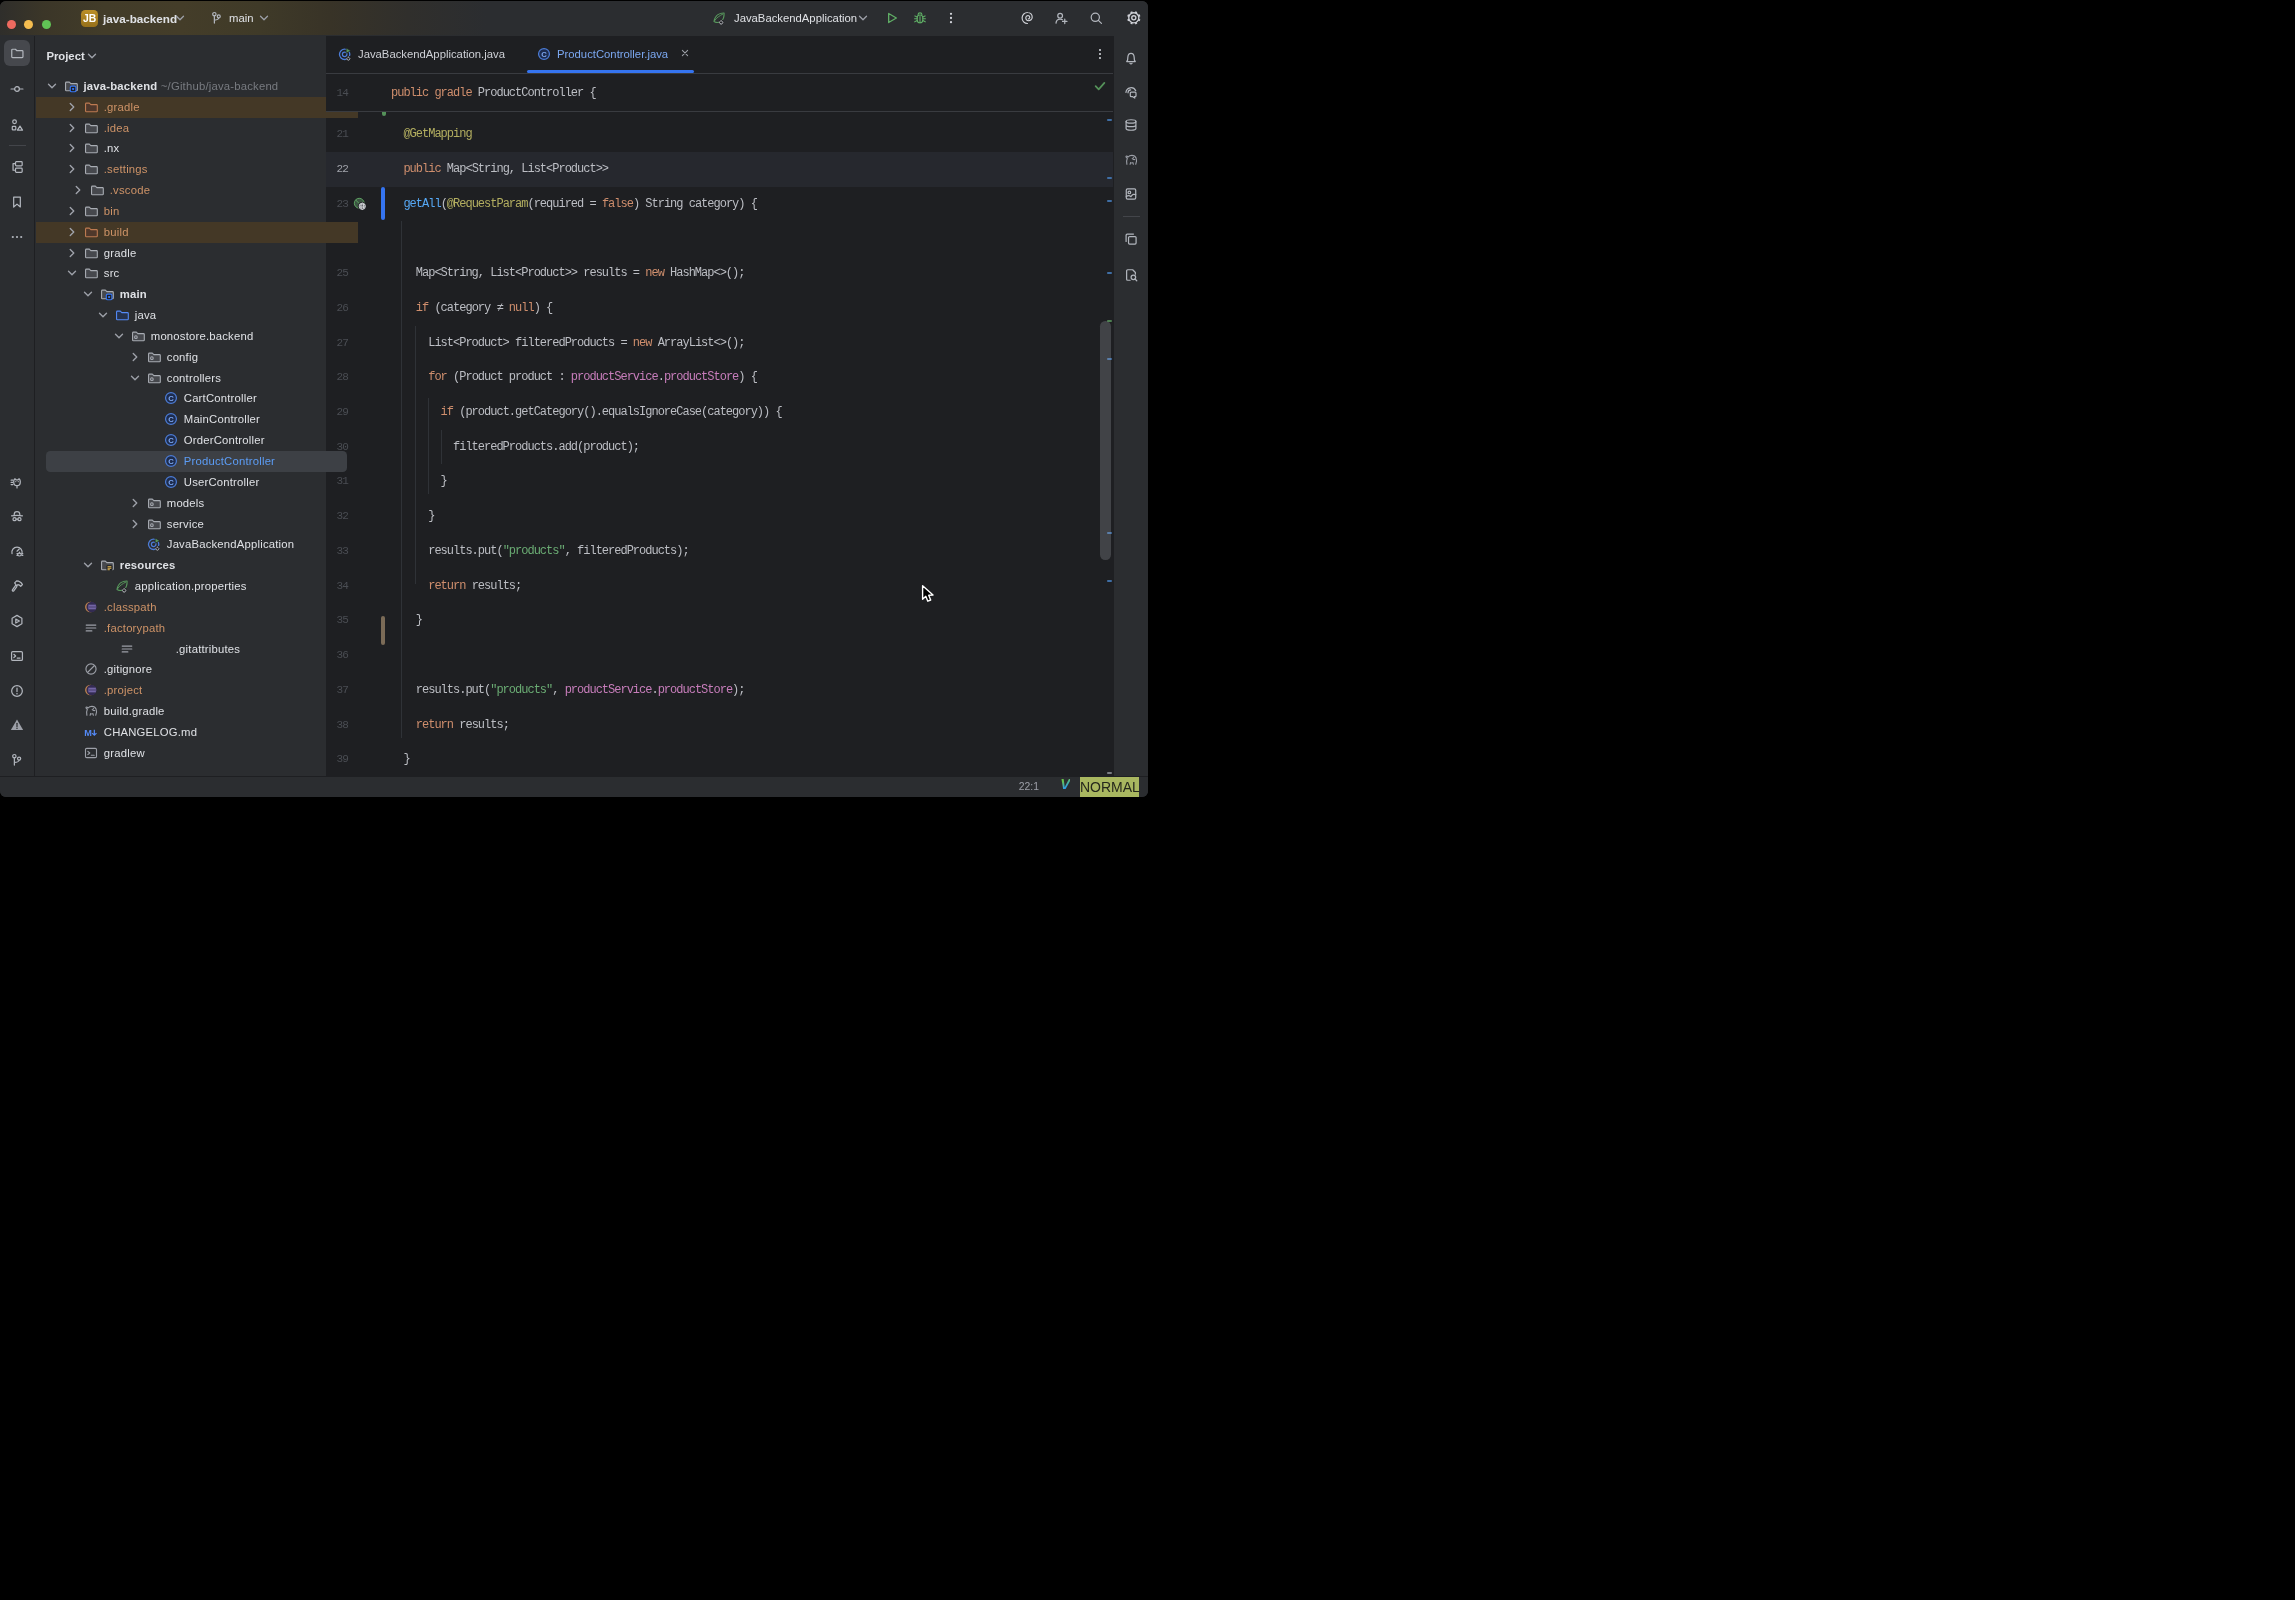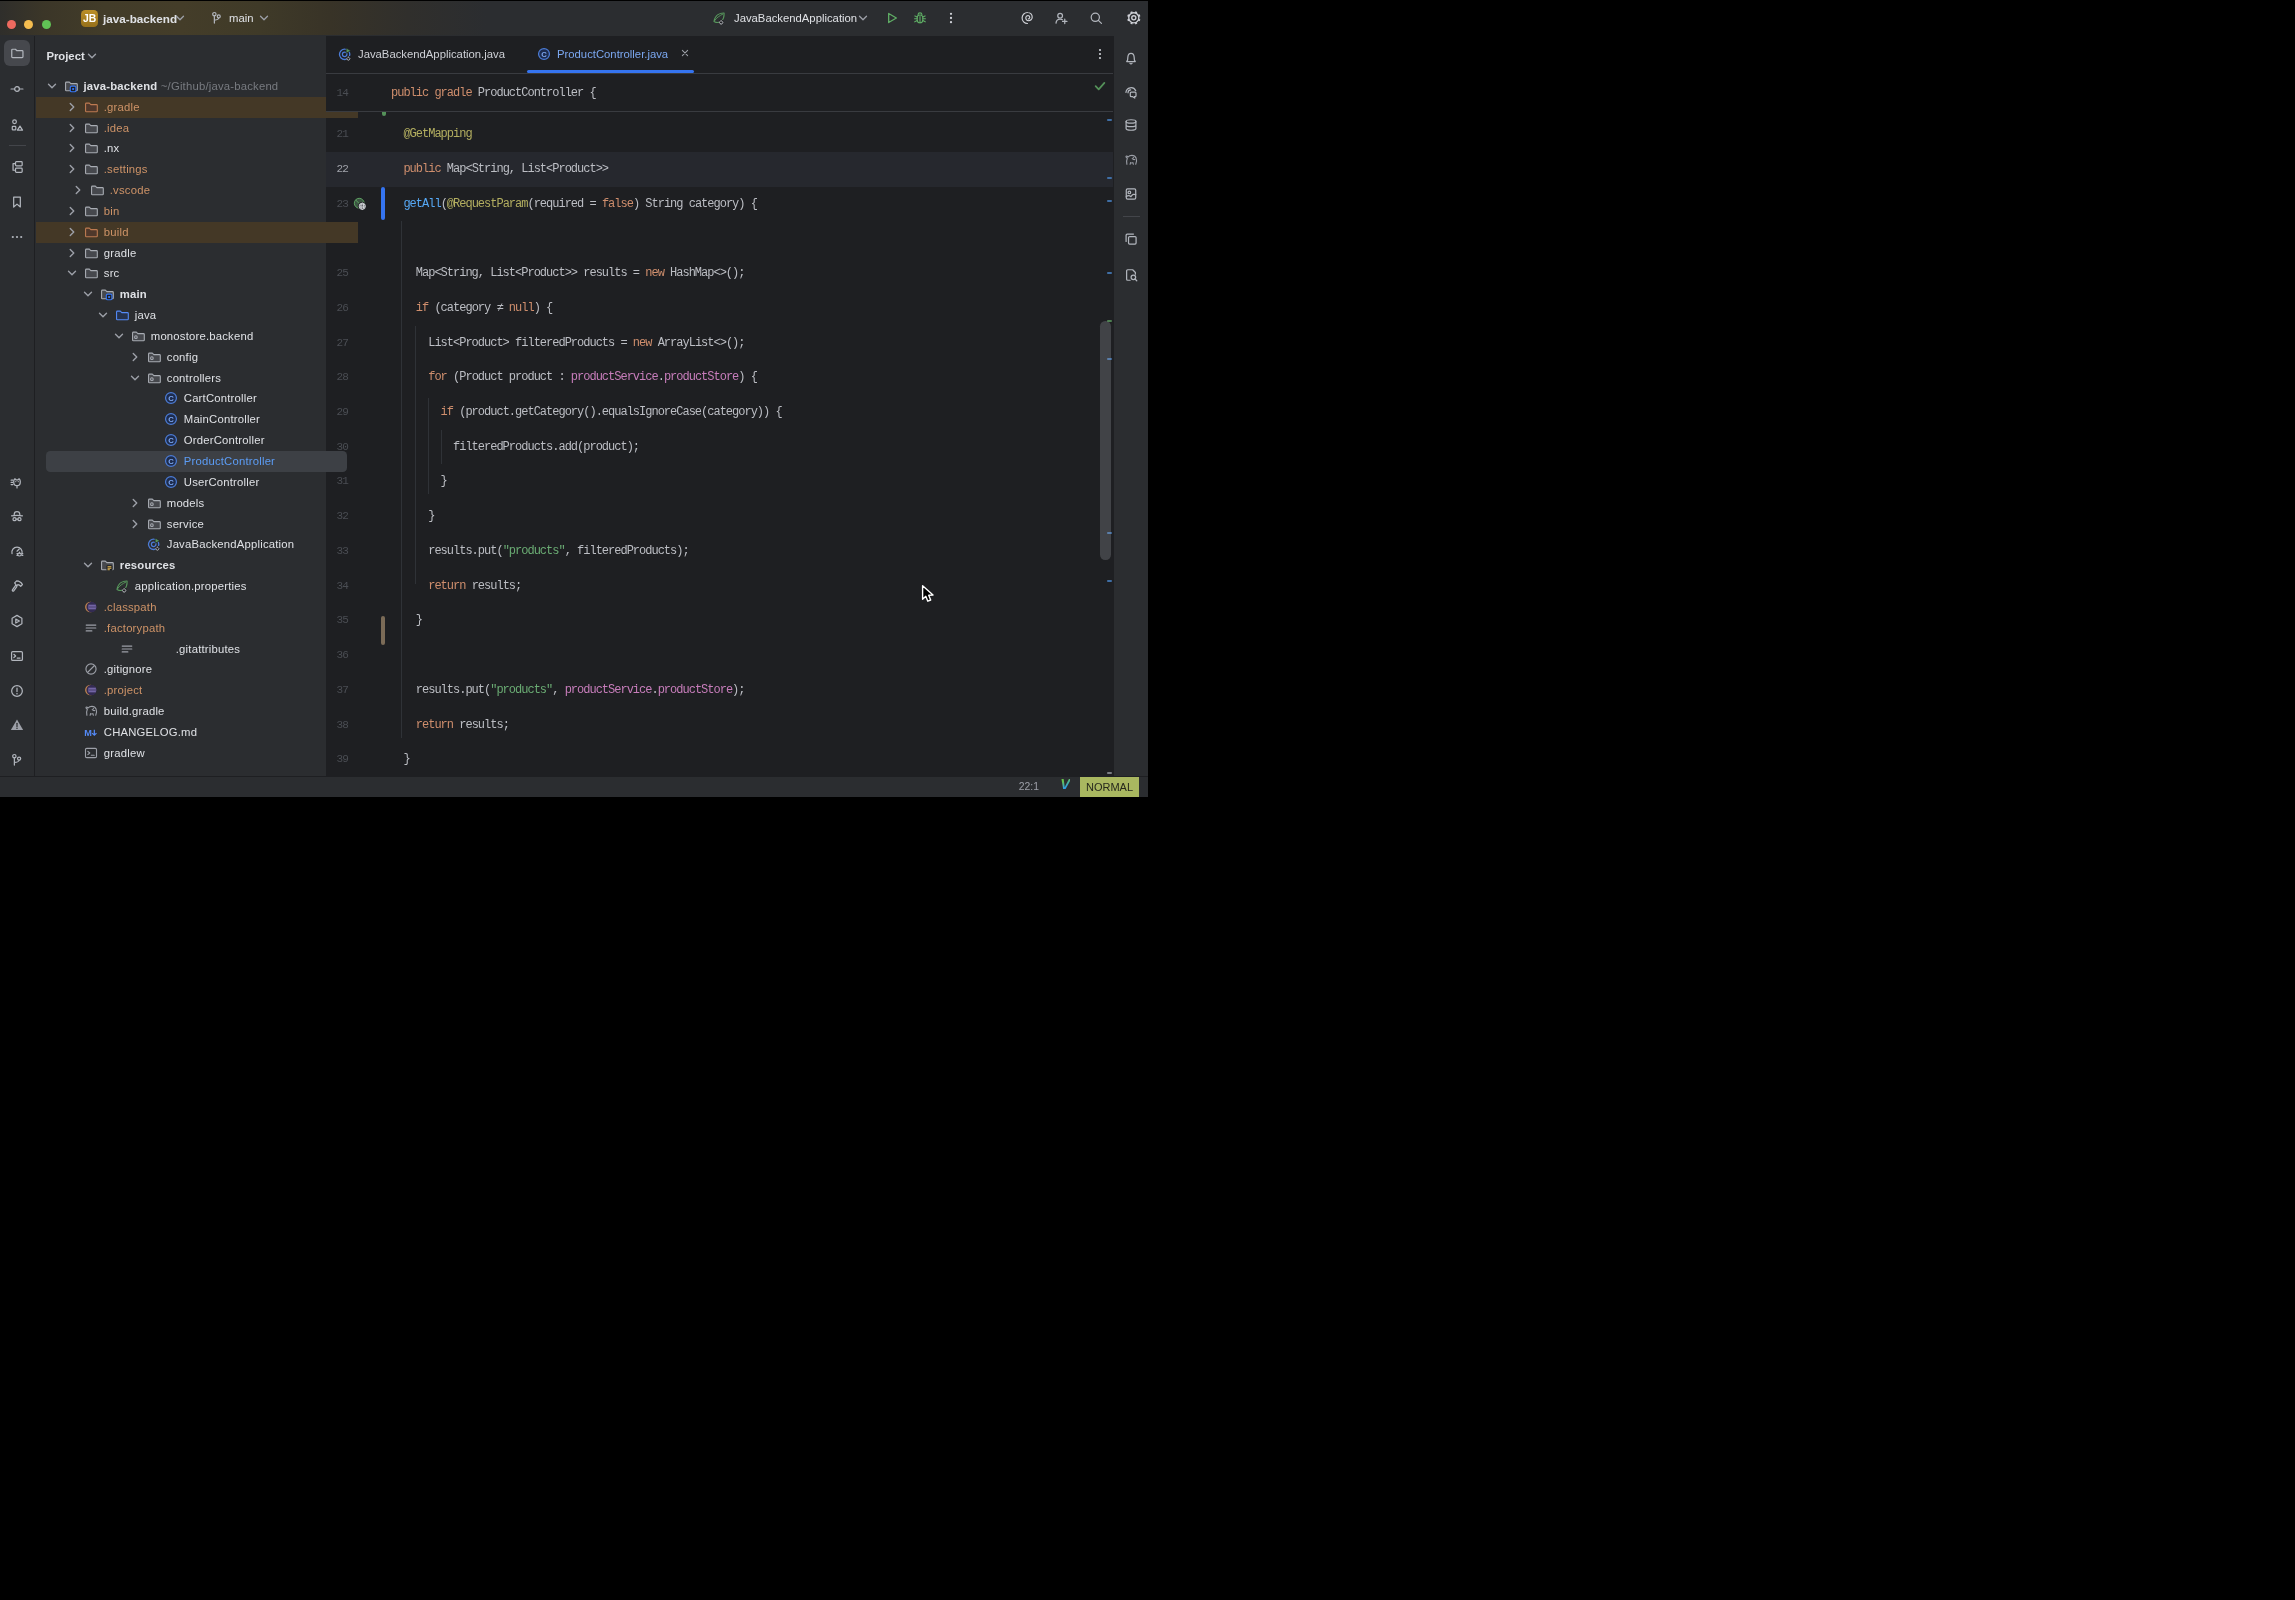"JB" #win { border-radius: 0 -> 6px }
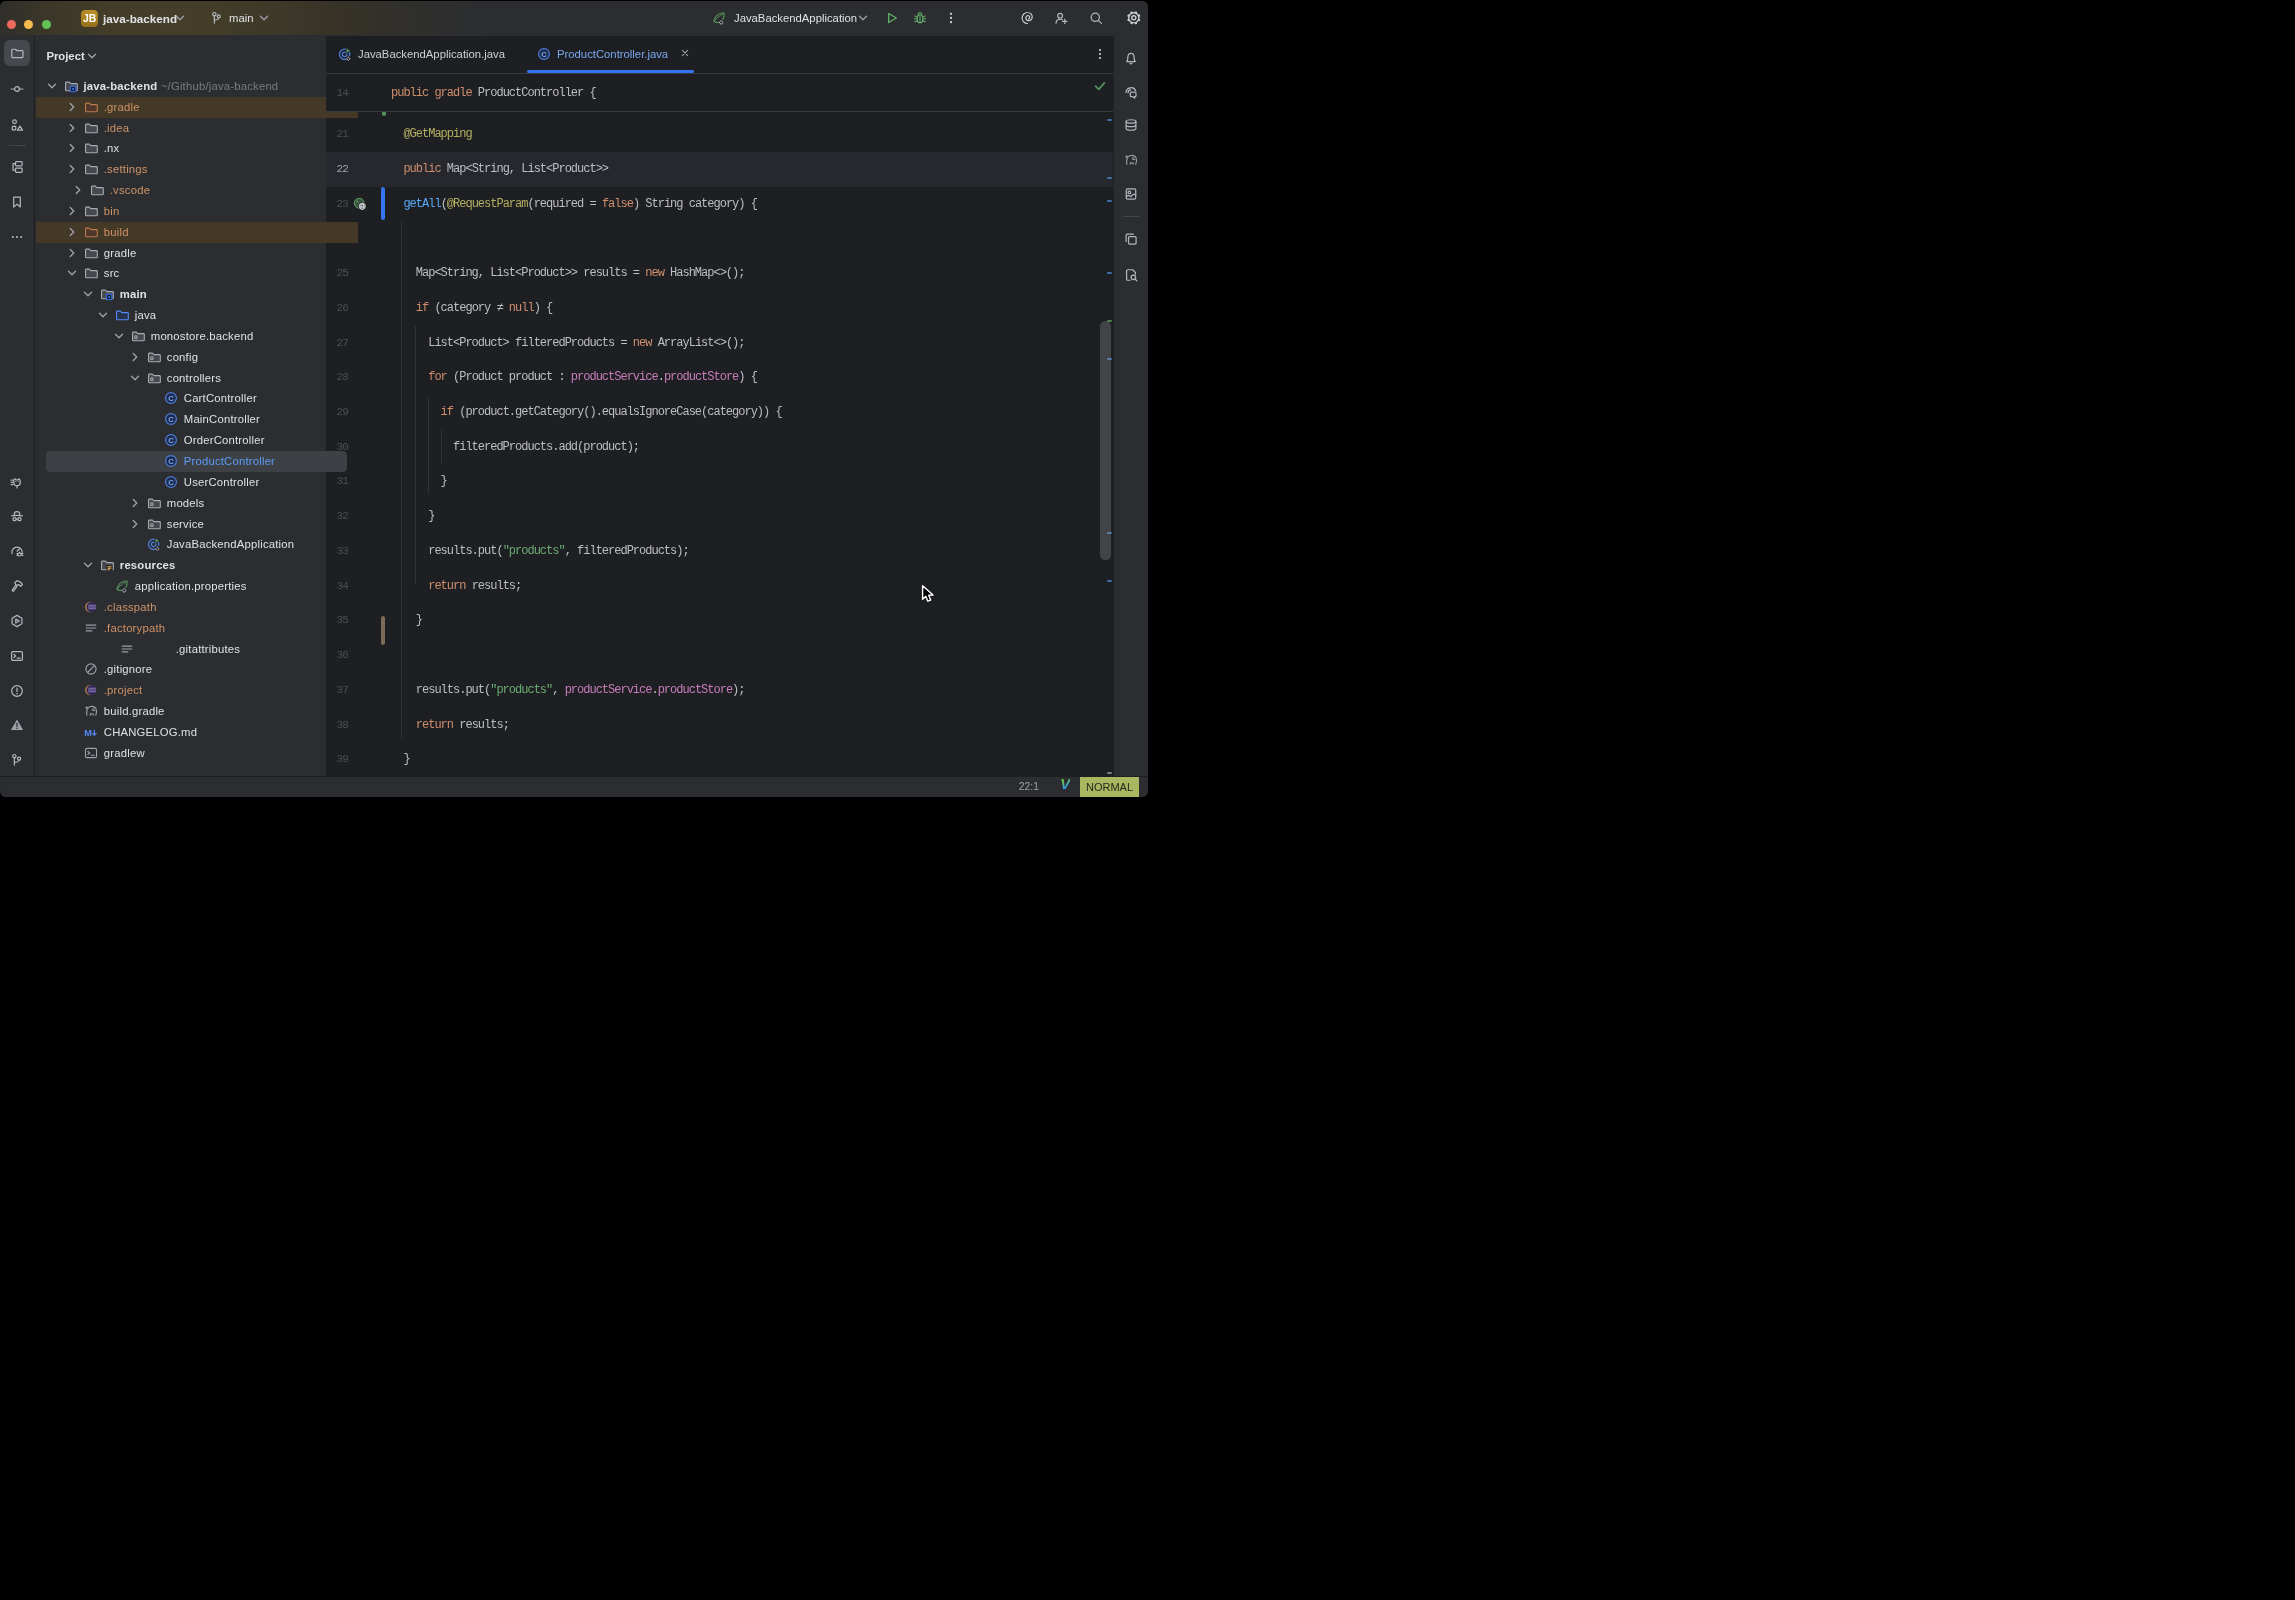"NORMAL" #normal { font-size: 11px -> 14px }
